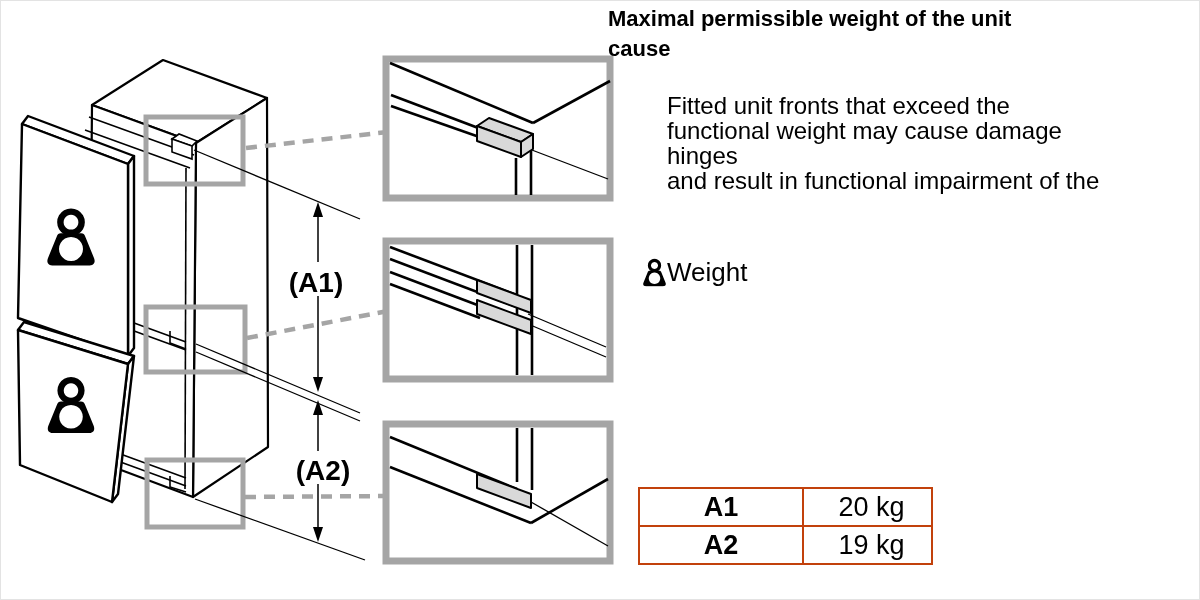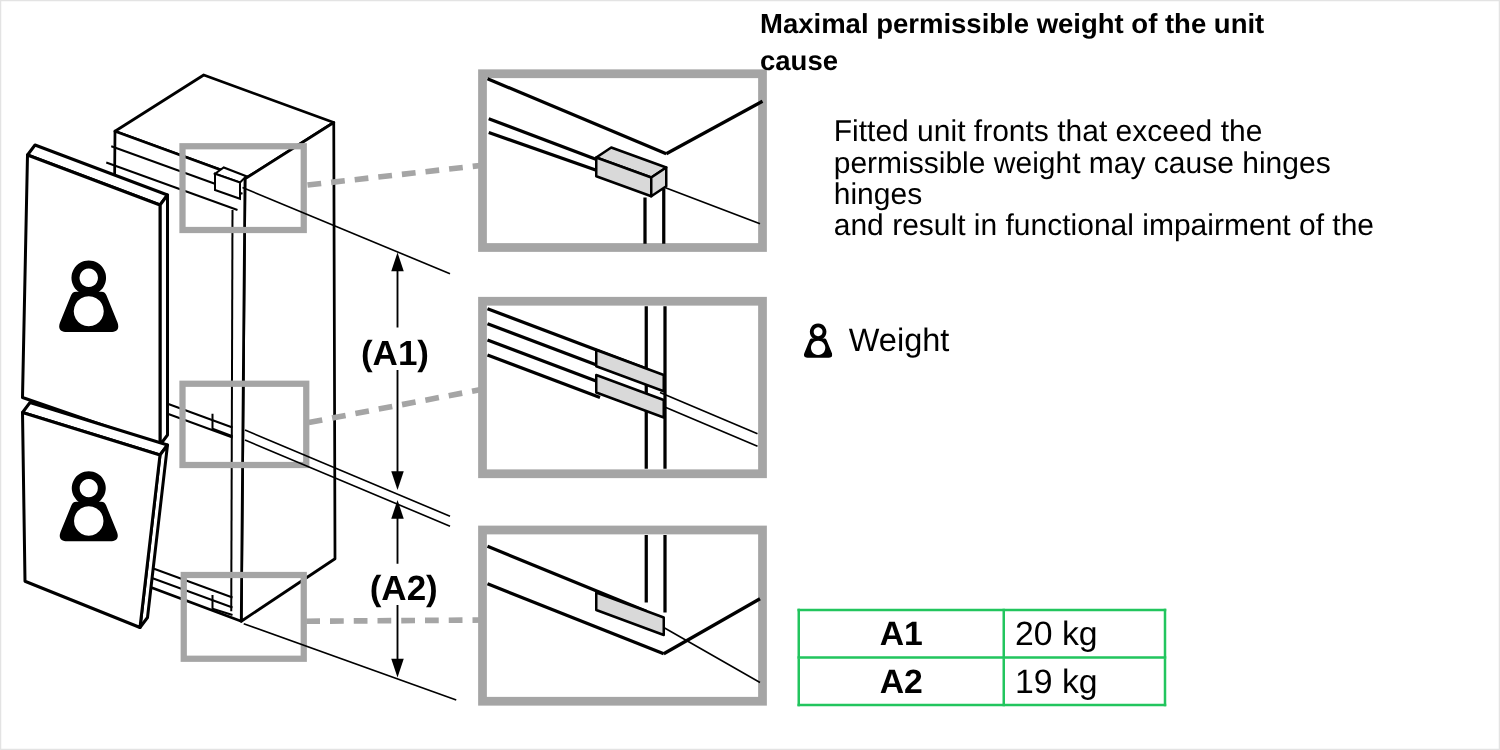"permissible weight may cause hinges" div { text: permissible weight may cause hinges -> functional weight may cause damage }
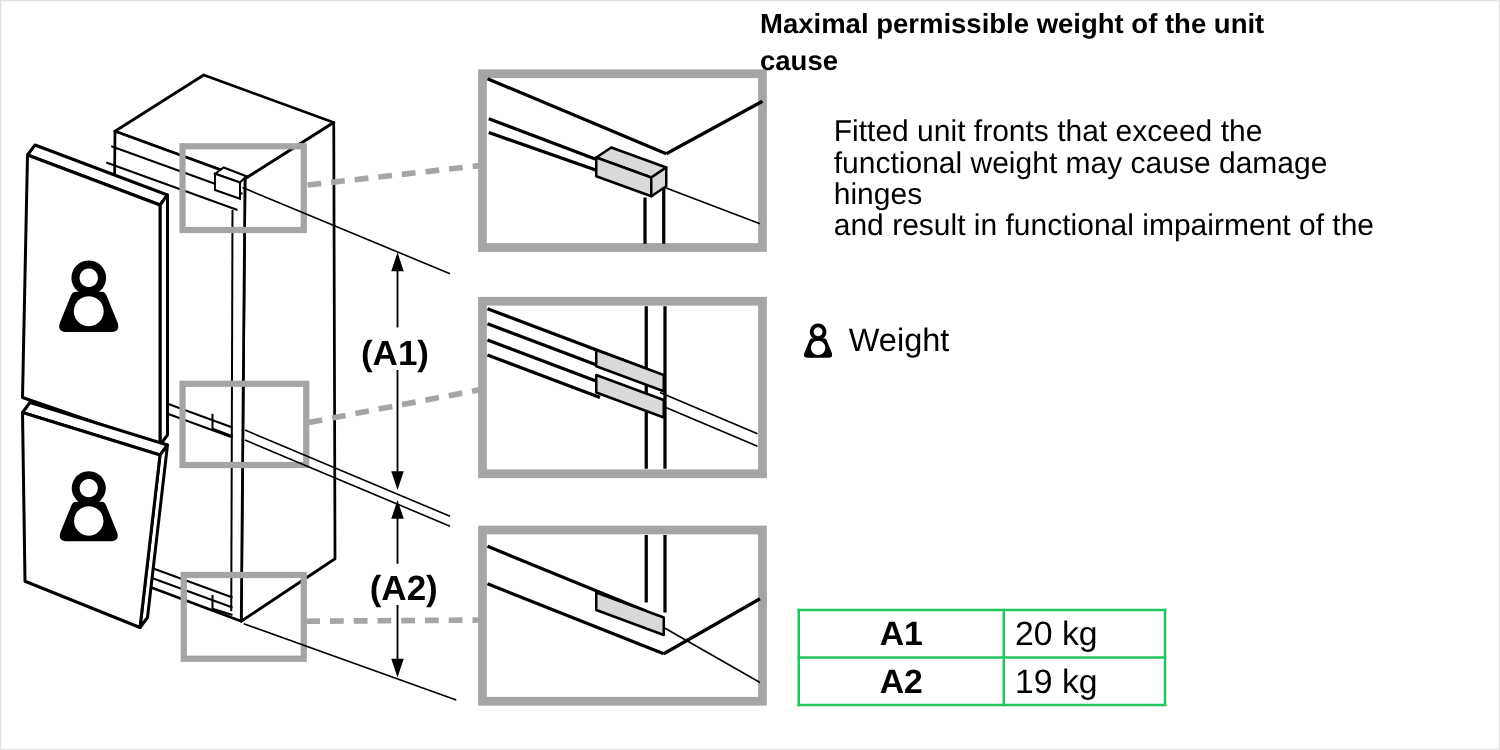"Weight" .weight-legend { gap: 13px -> 1px }
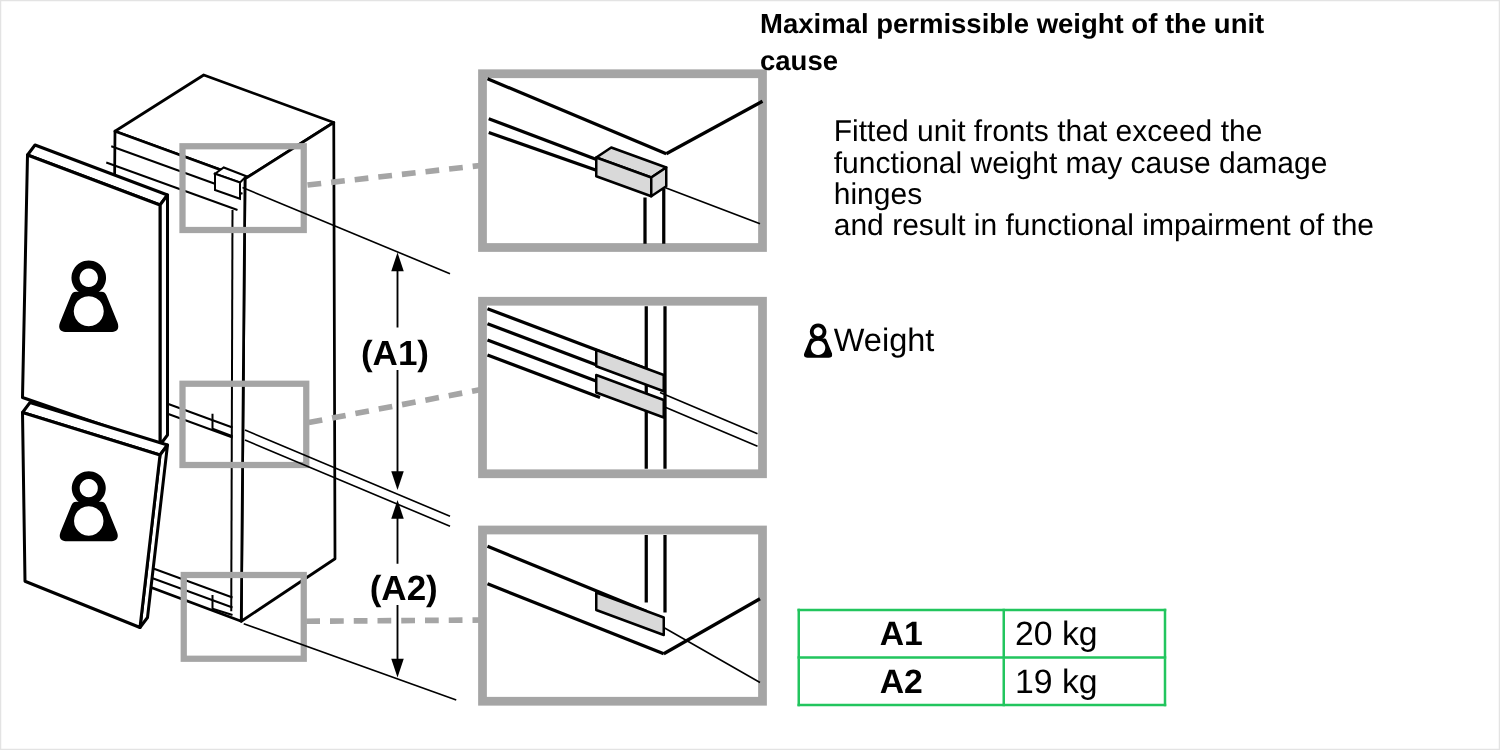"A1" .weight-table td { border: 2px solid #22c55e -> 2px solid #c2410c }
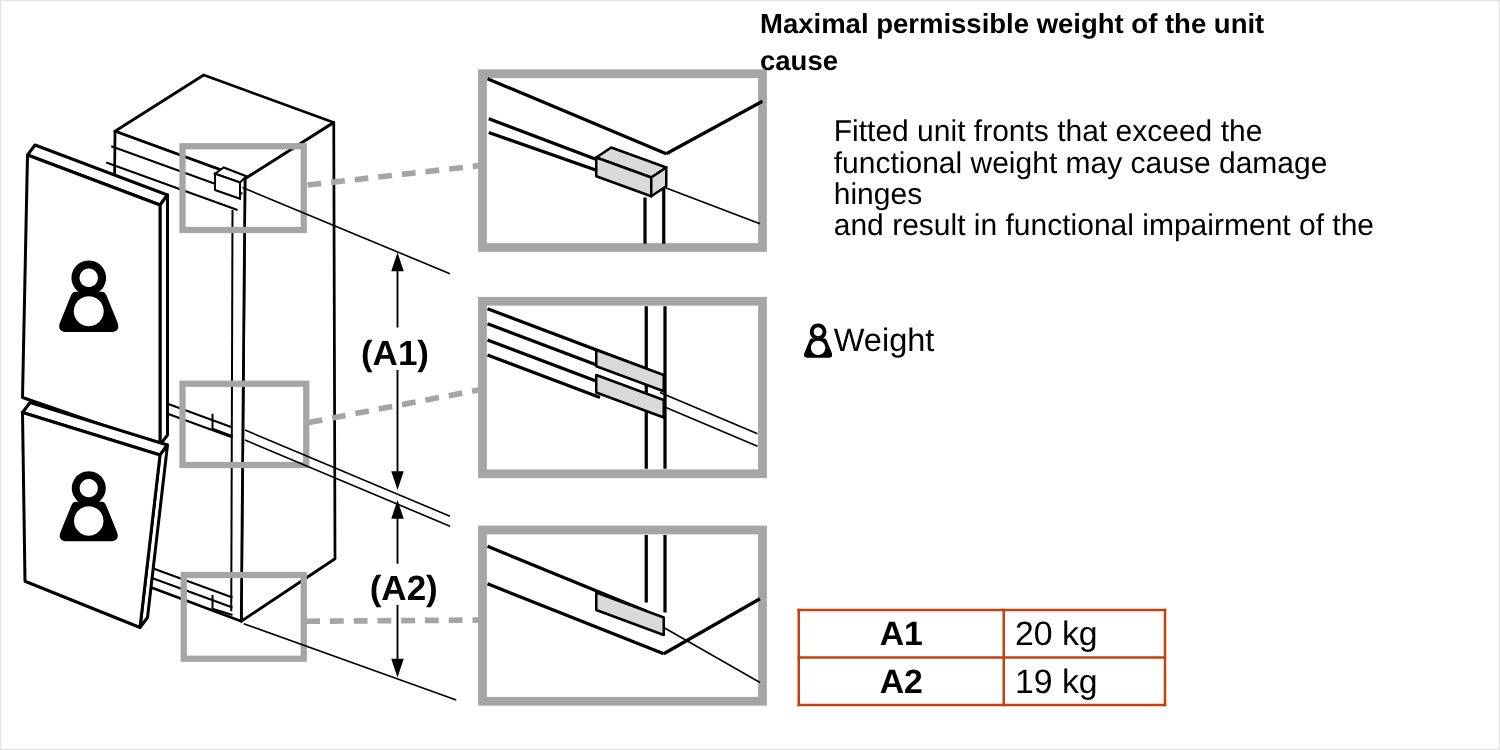"20 kg" .weight-table td.val { text-align: left -> center }
